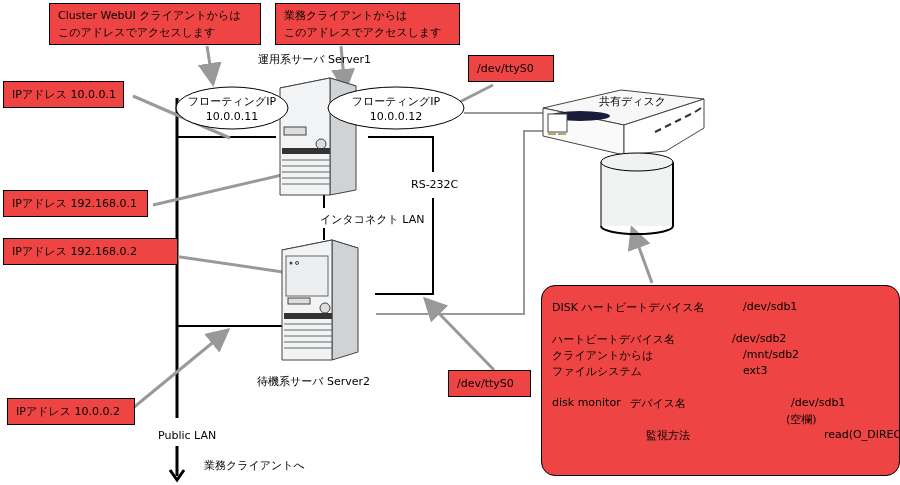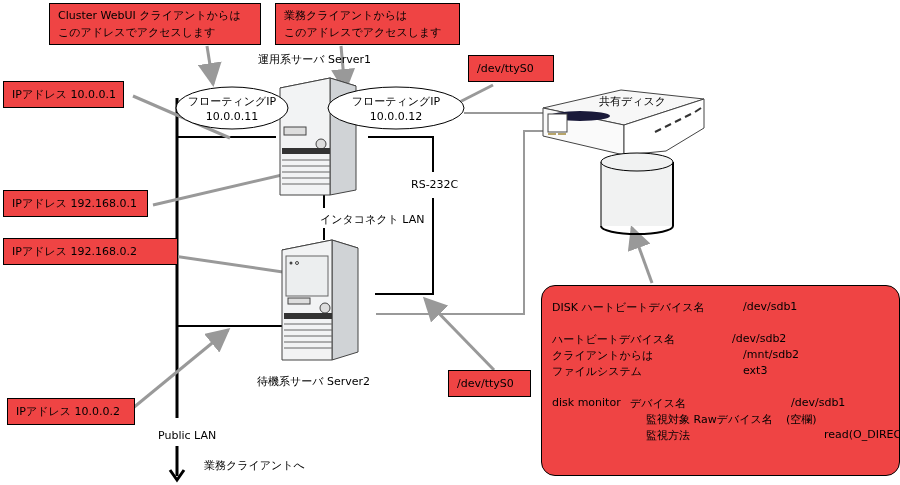"監視対象 Rawデバイス名" div.row { html: <div>監視対象 Rawデバイス名</div> -> none }
